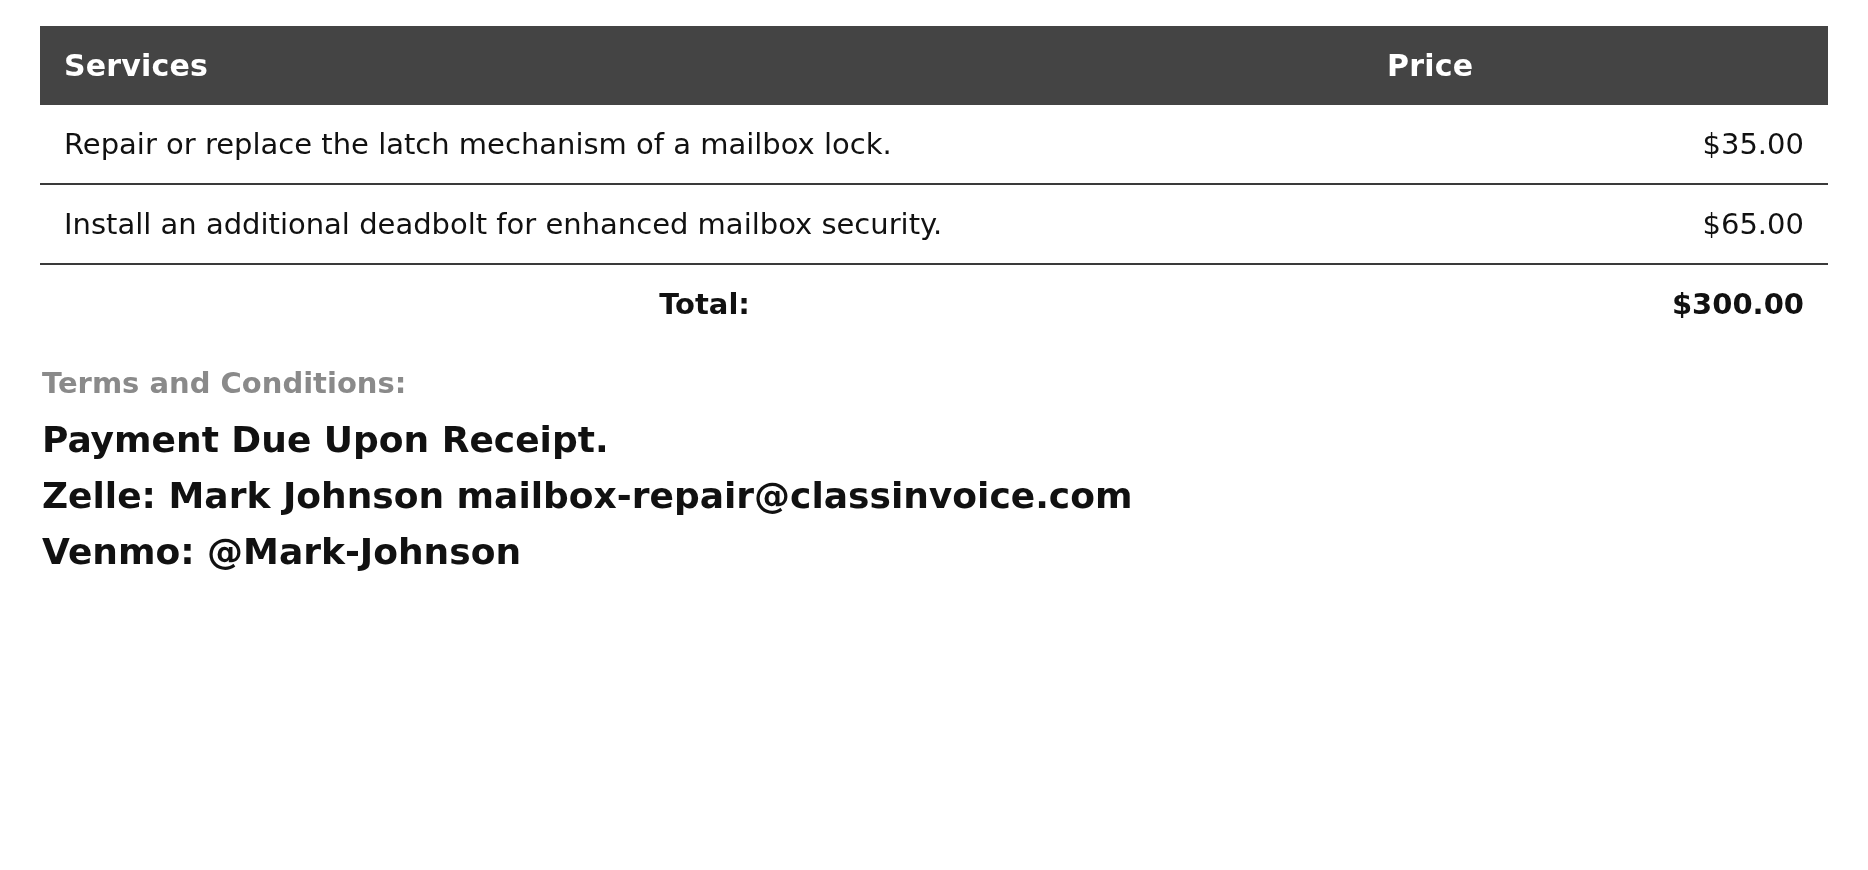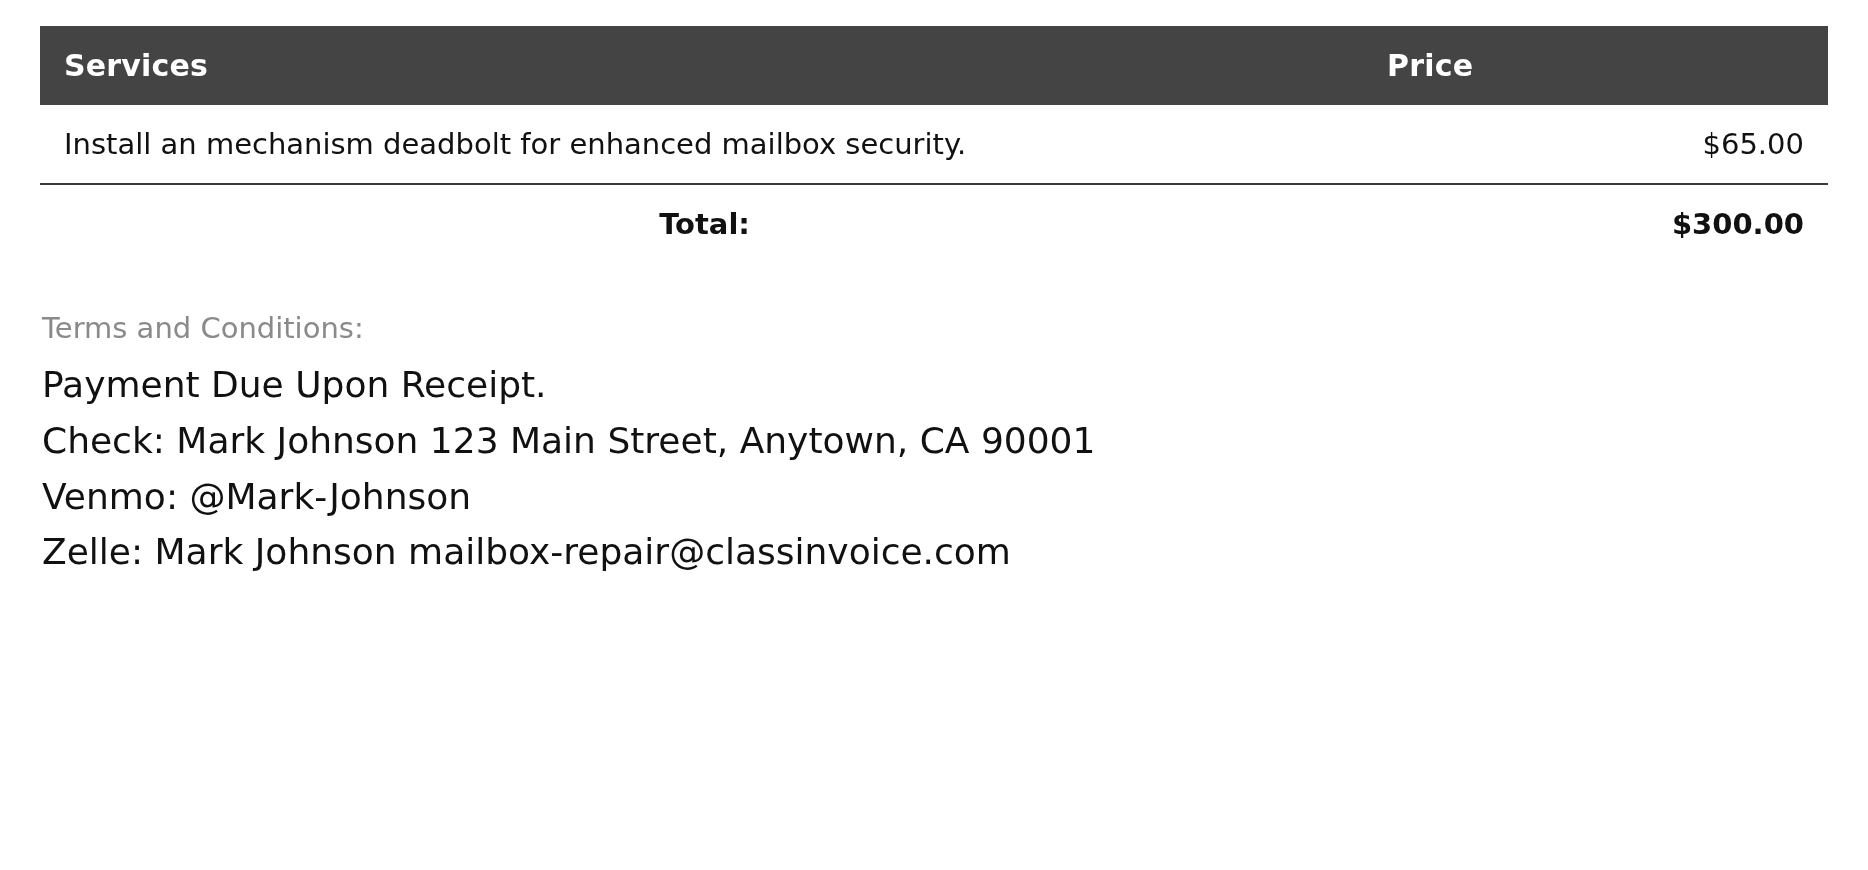"Repair or replace the latch" tr { html: none -> <tr> <td>Repair or replace the latch mechanism of a mailbox lock.</td> <td>$35.00</td> </tr> }
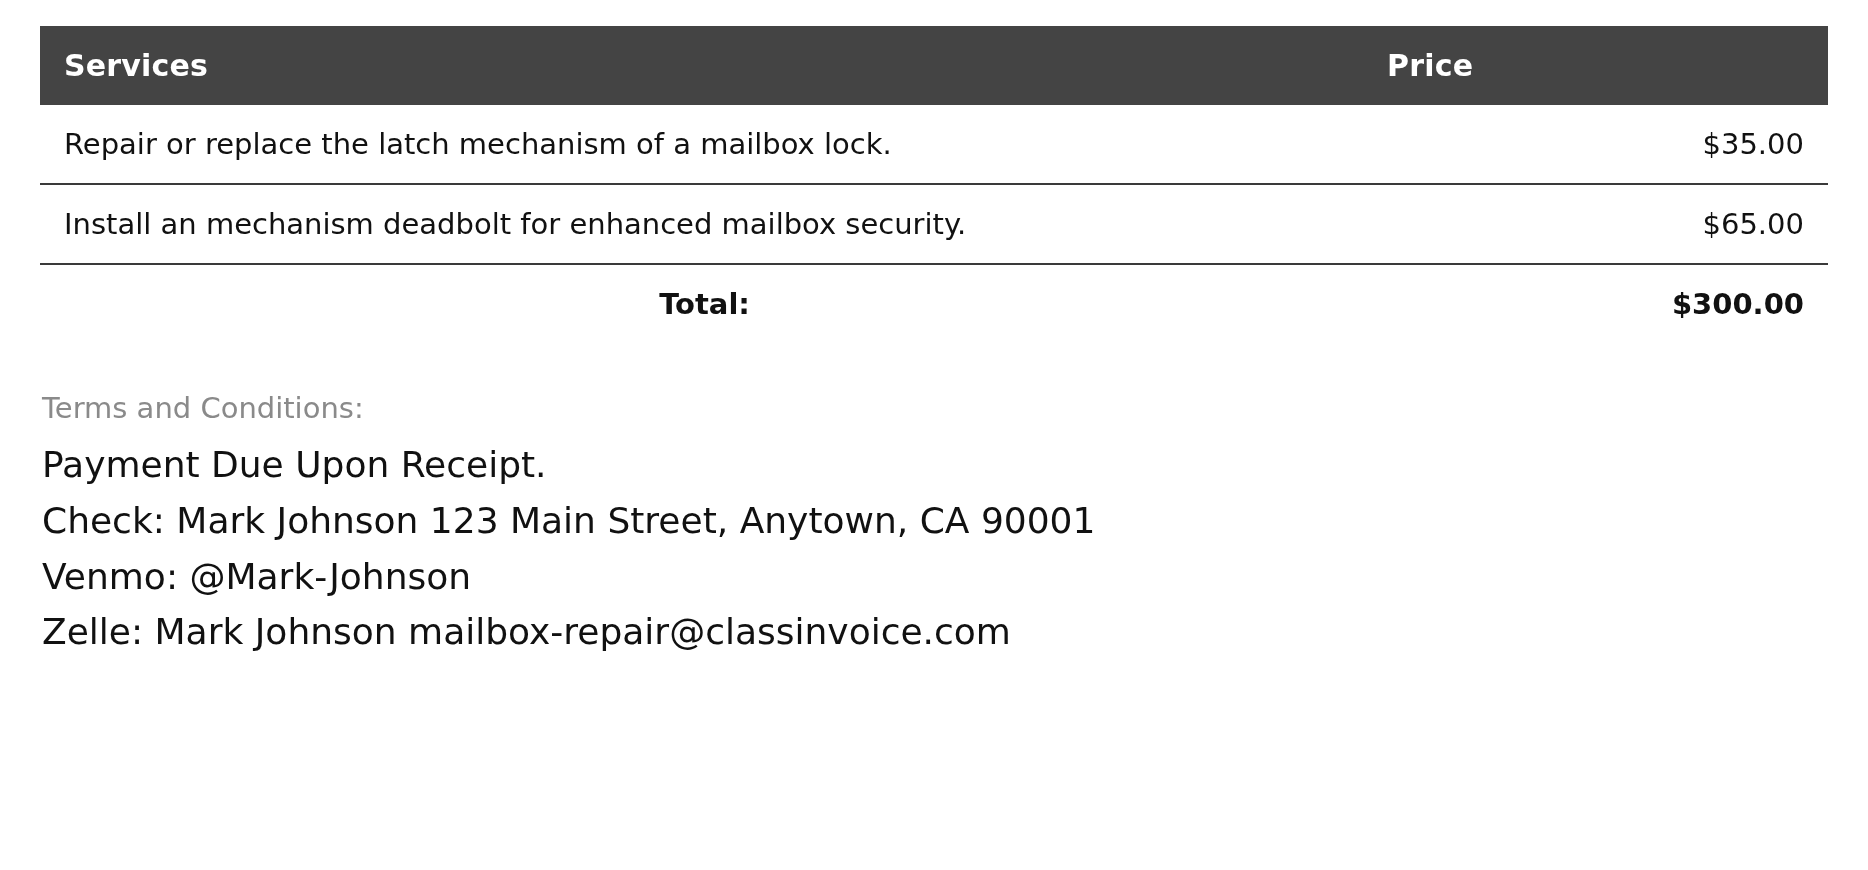"Install an mechanism deadbolt for" td.service-cell { text: mechanism -> additional }
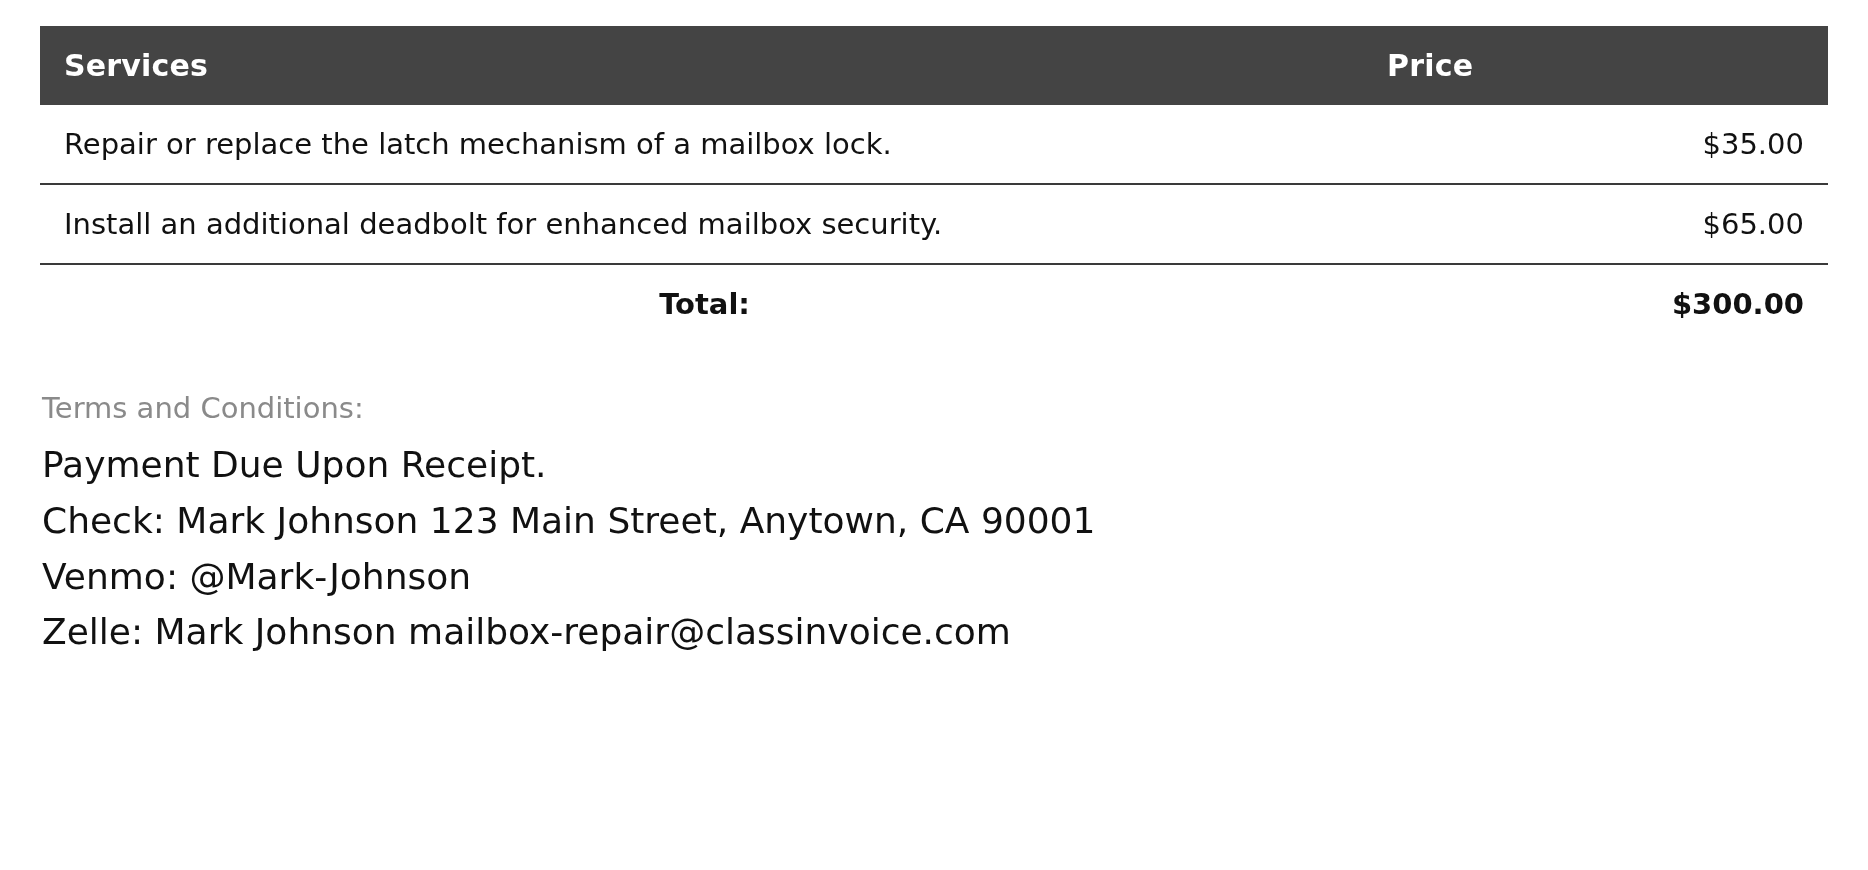"Terms and Conditions:" .terms { font-weight: none -> bold; margin-top: 48px -> 23px }
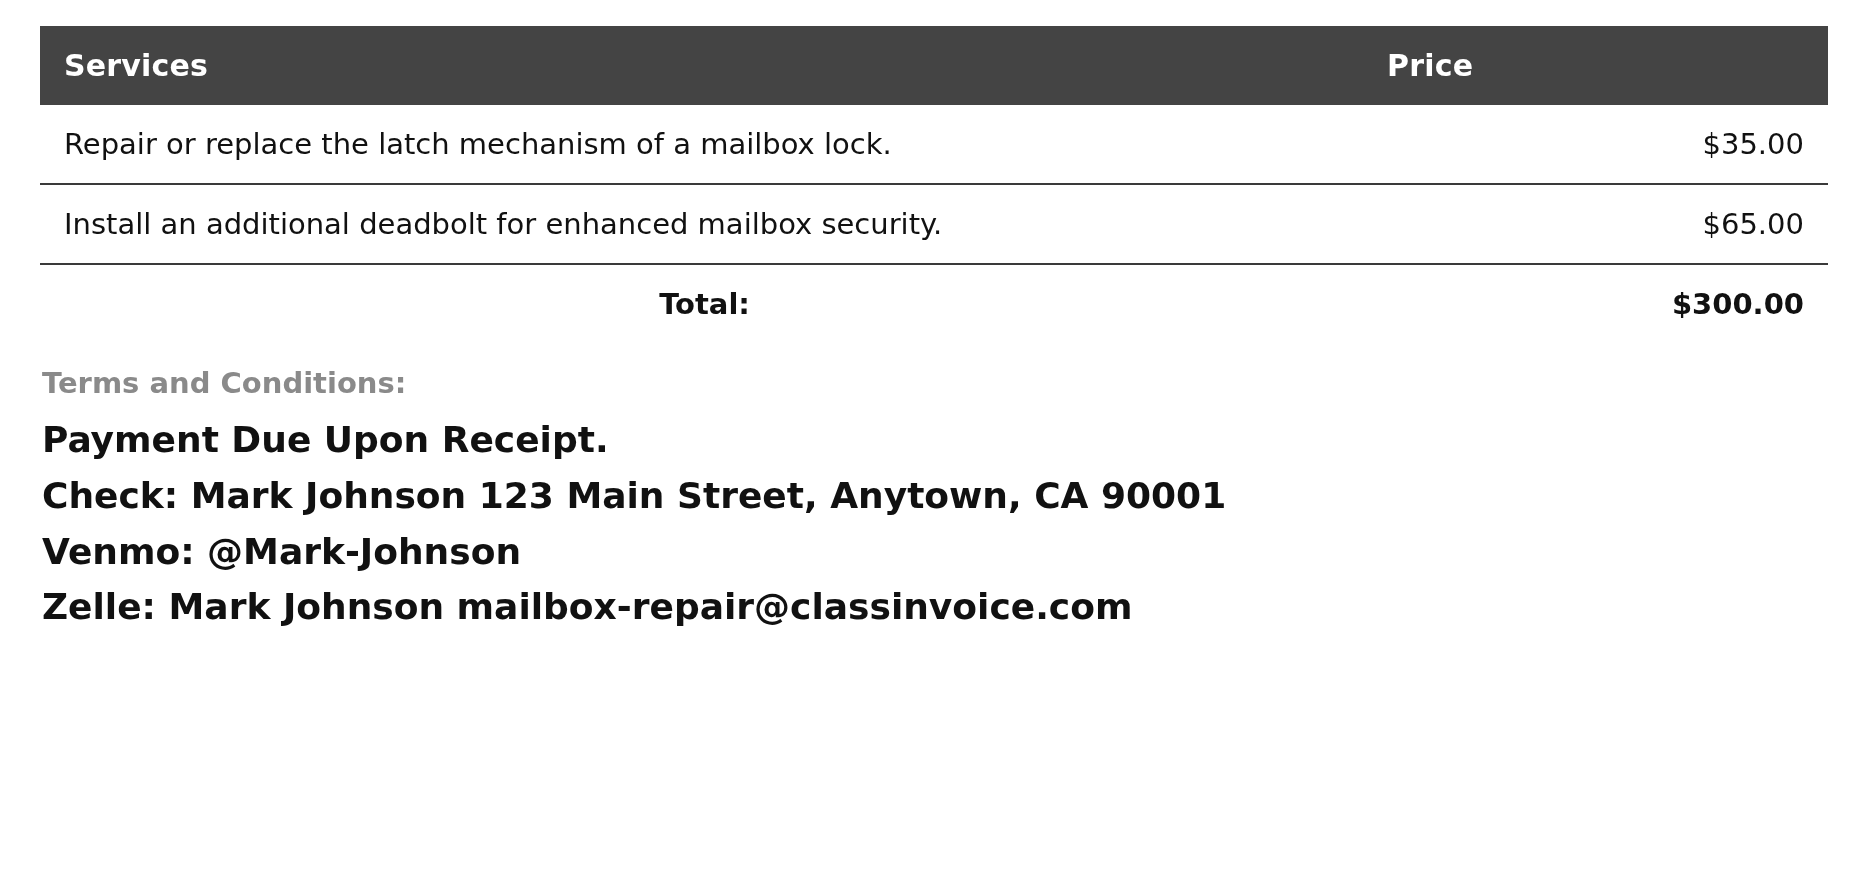"Check: Mark Johnson 123 Main" div.terms-line { html: <div>Check: Mark Johnson 123 Main Street, Anytown, CA 90001</div> -> none }
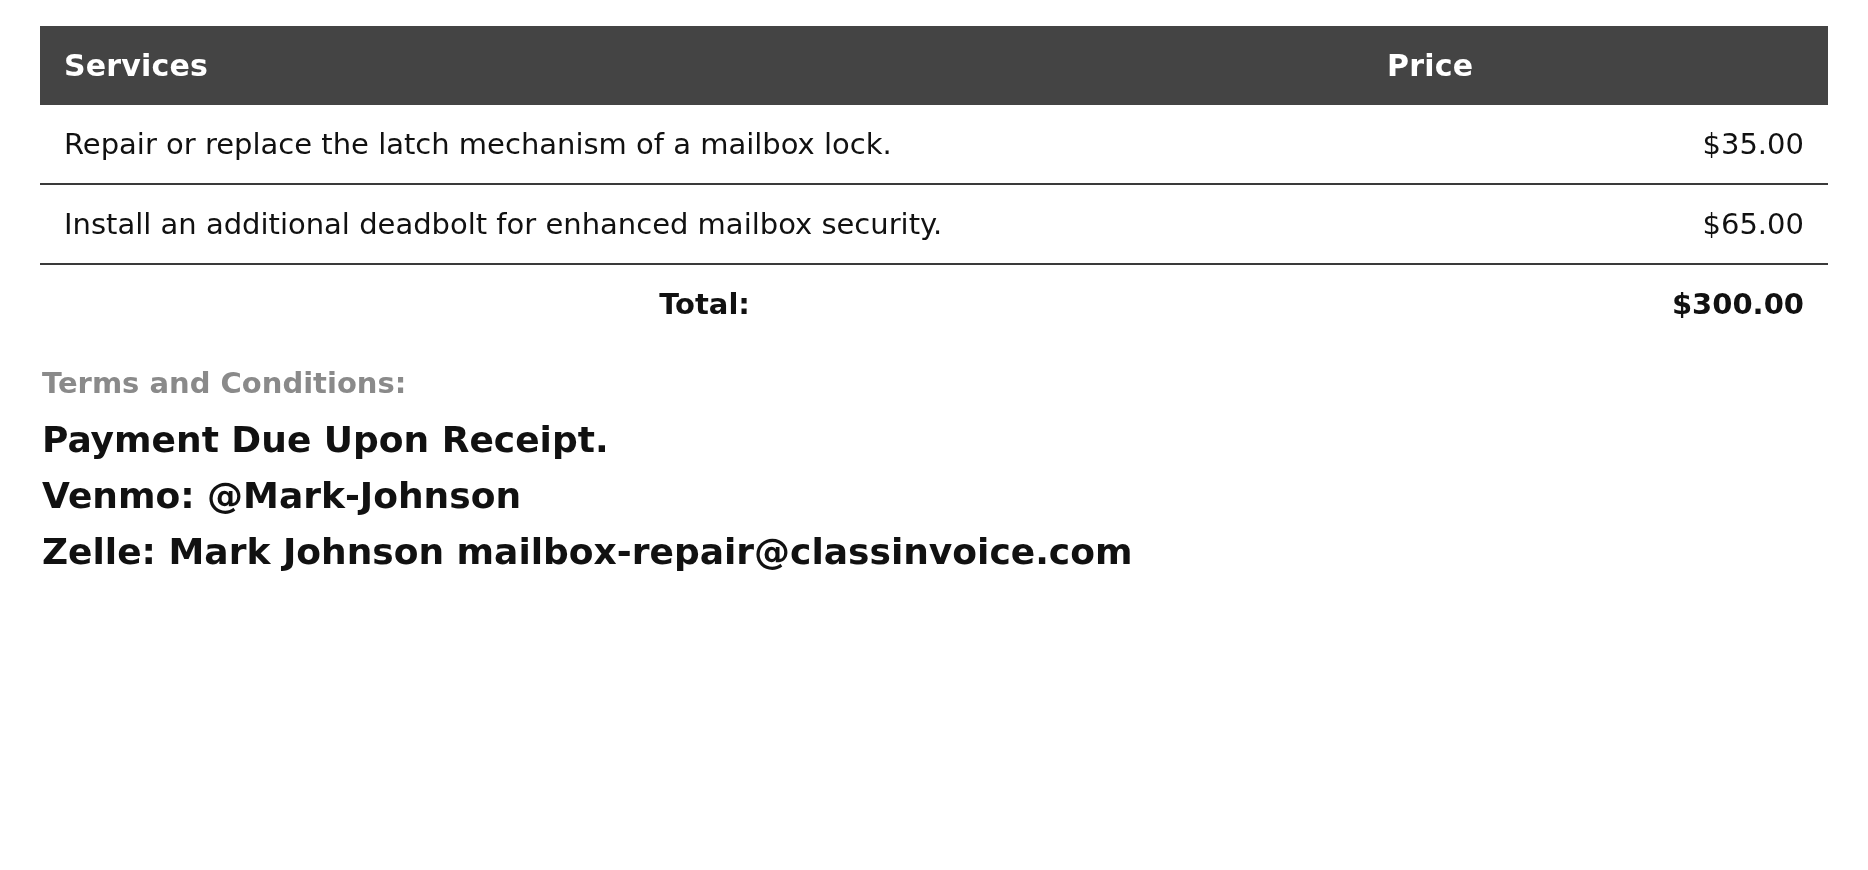"Venmo: @Mark-Johnson" div.terms-line { order: before "Zelle: Mark Johnson" -> after "Zelle: Mark Johnson" }
